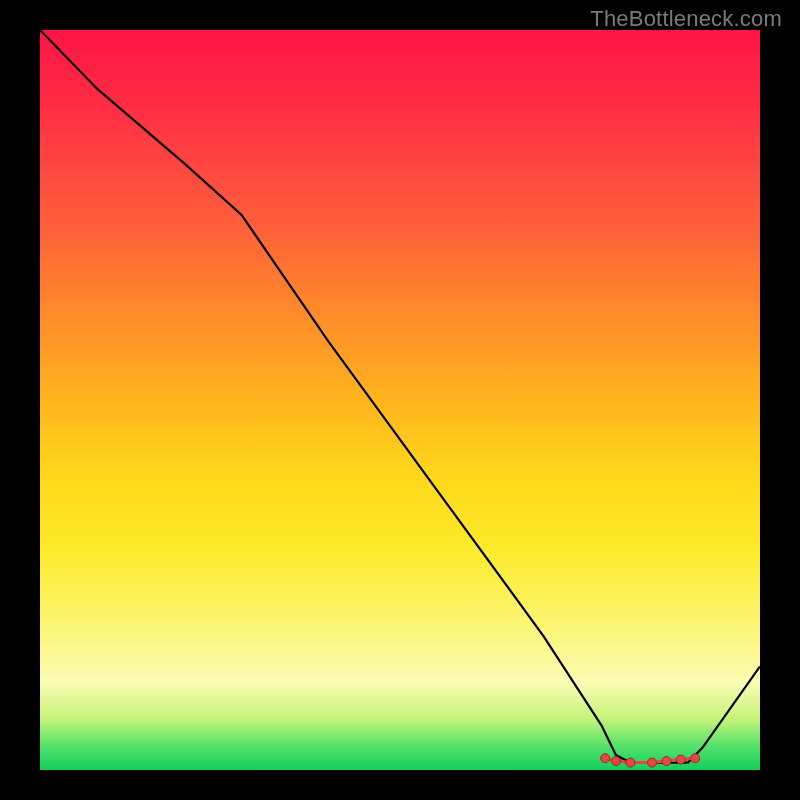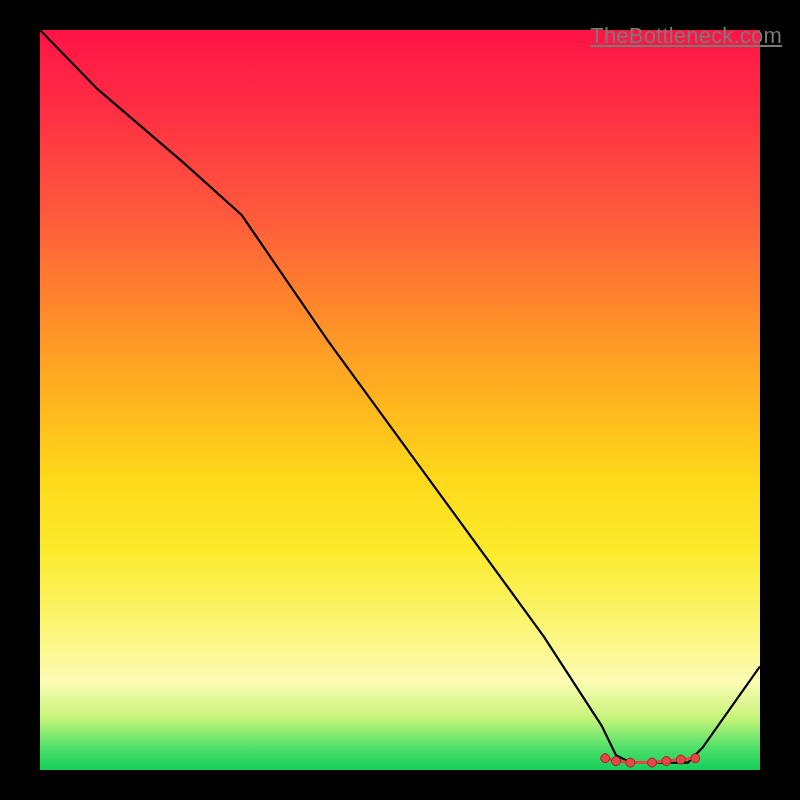"TheBottleneck.com" .watermark { text-decoration: underline -> none; top: 23px -> 6px }
